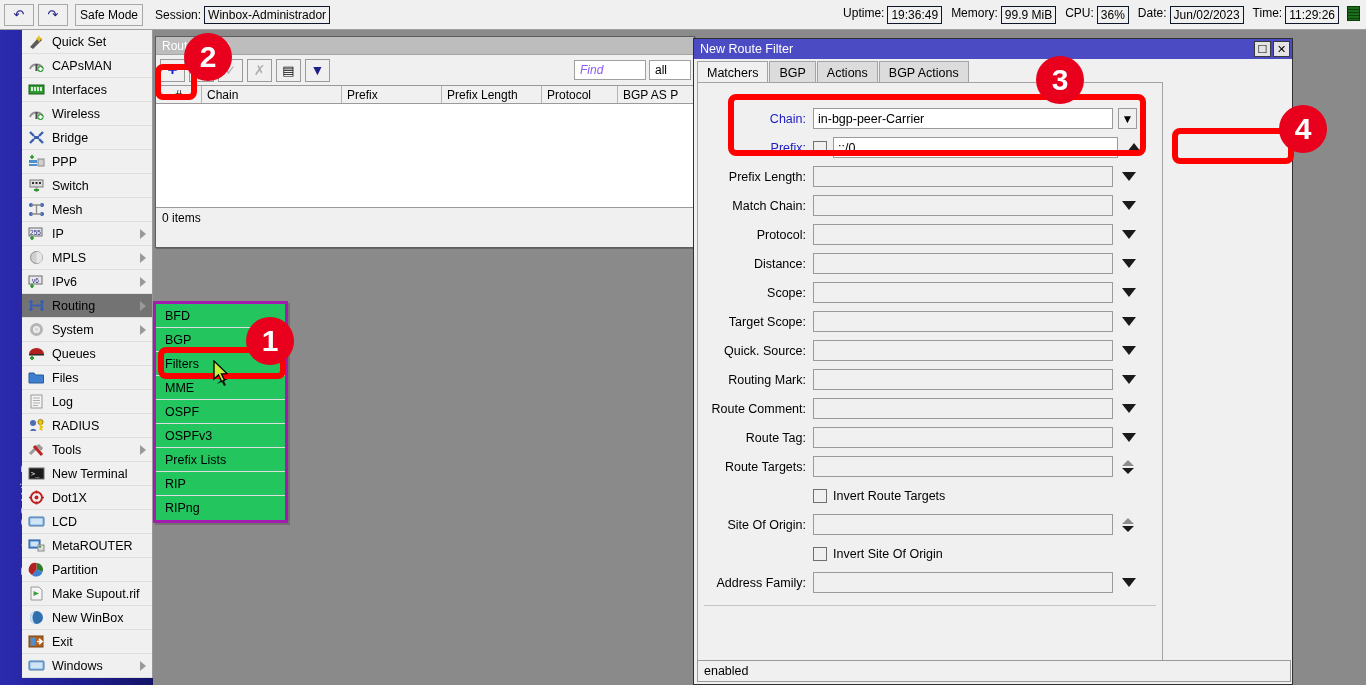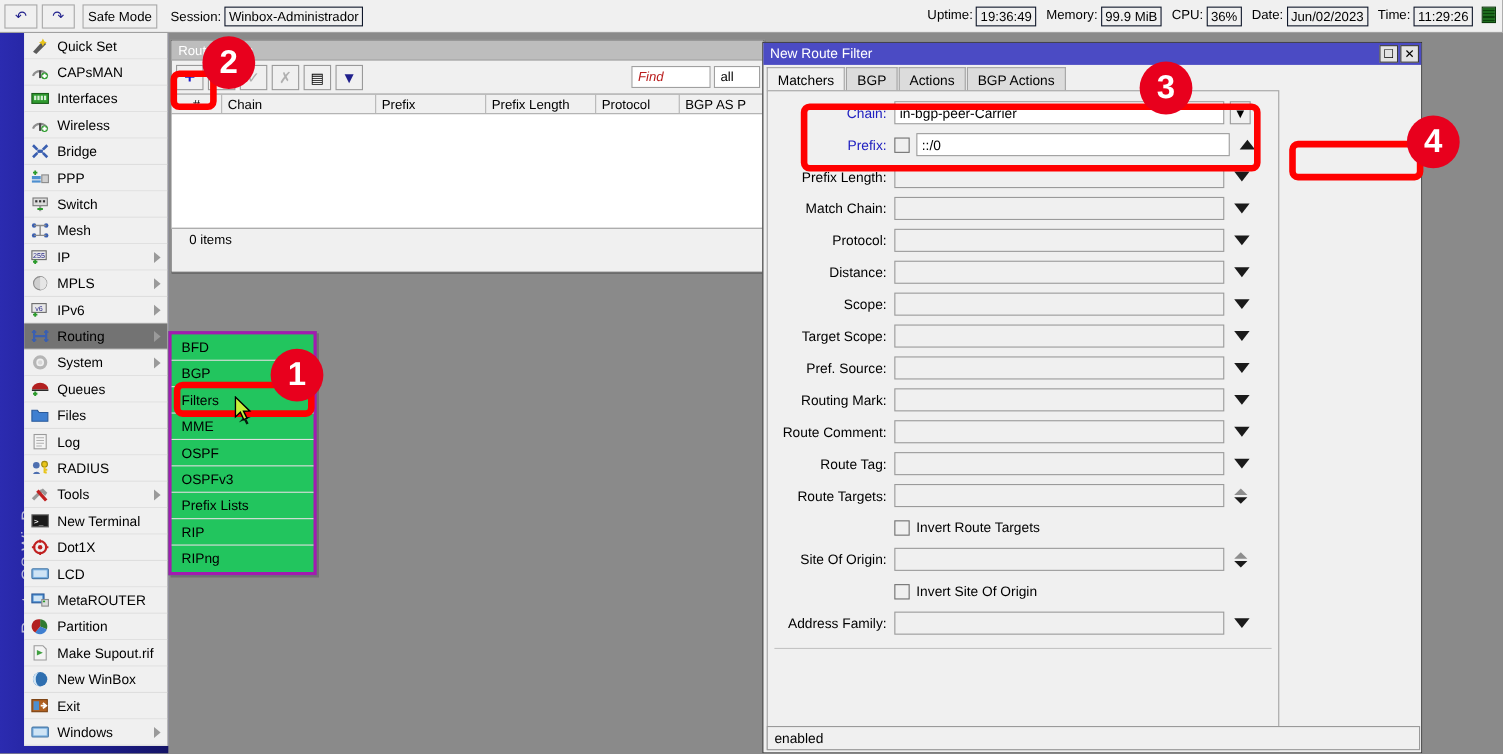"Find" #rf-find { color: #b91c1c -> #8b5cf6 }
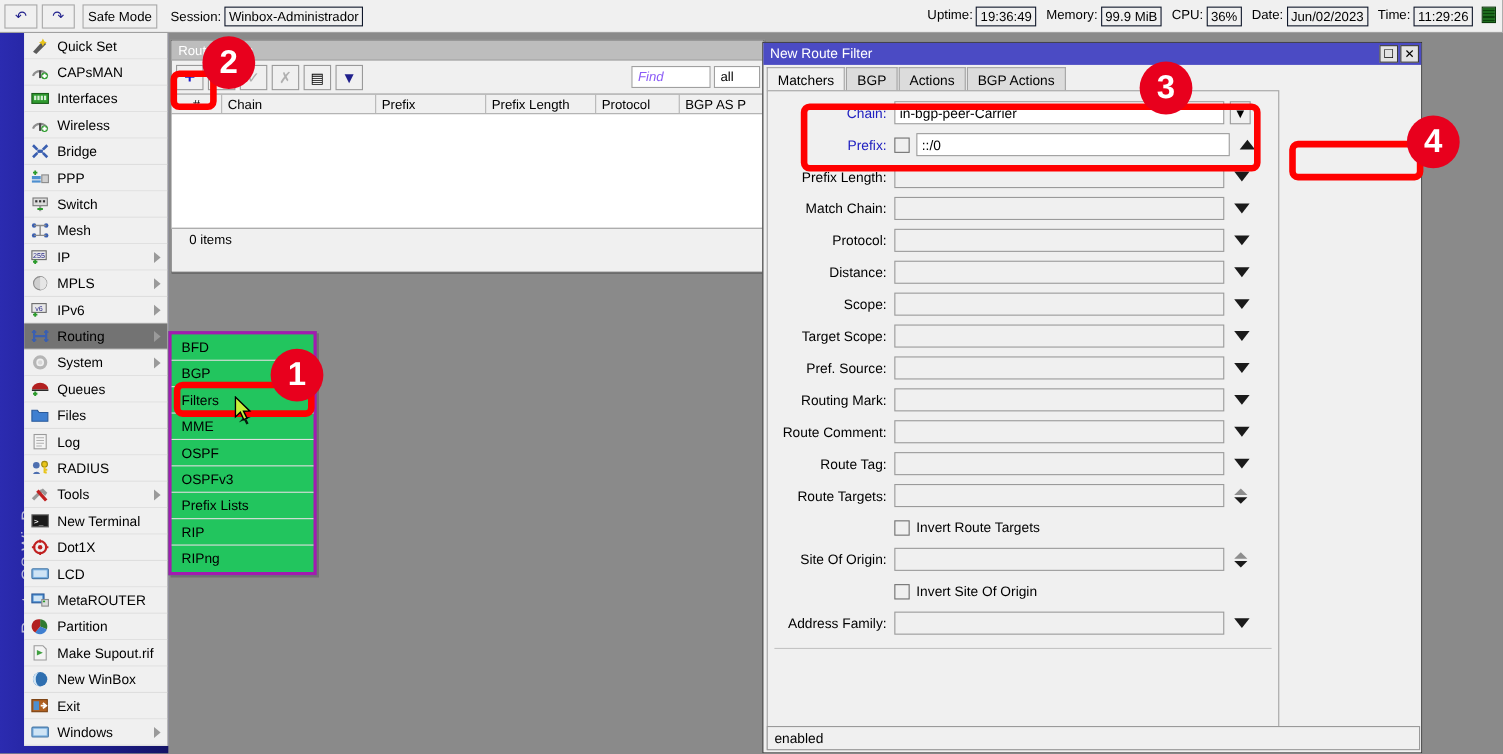"Chain:" #form { padding-top: 5px -> 21px }
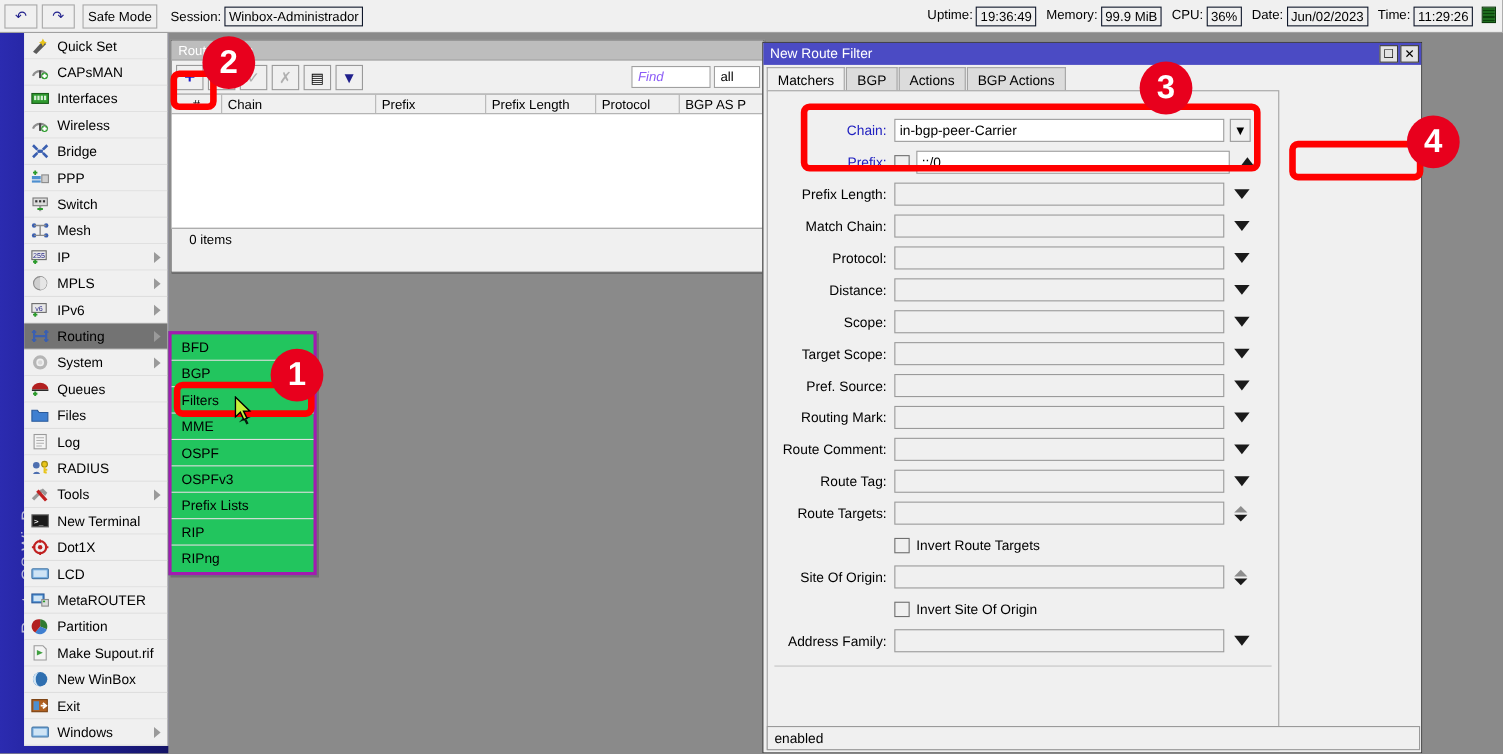"0 items" #rf-status { padding-left: 16px -> 6px }
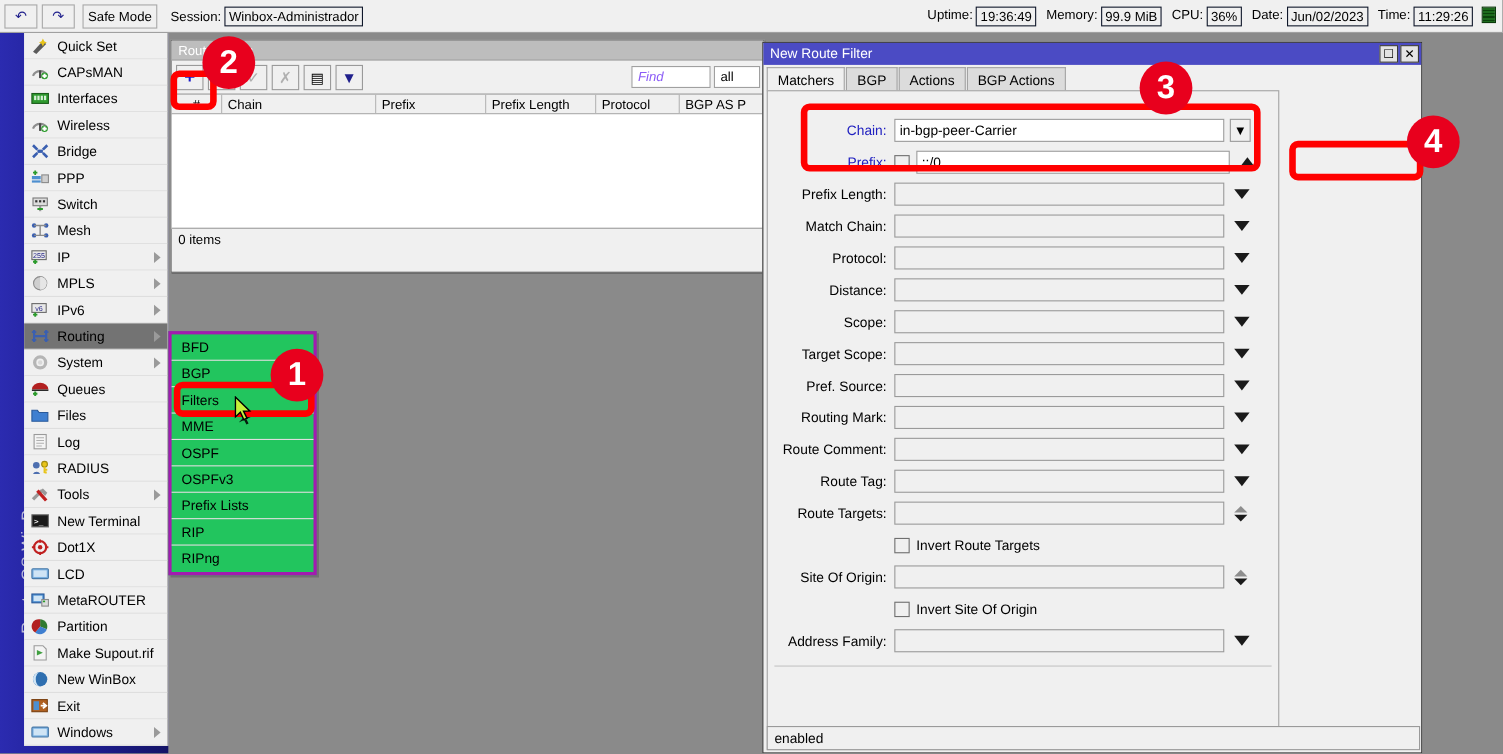"Pref. Source:" div.lab { text: Pref -> Quick }
